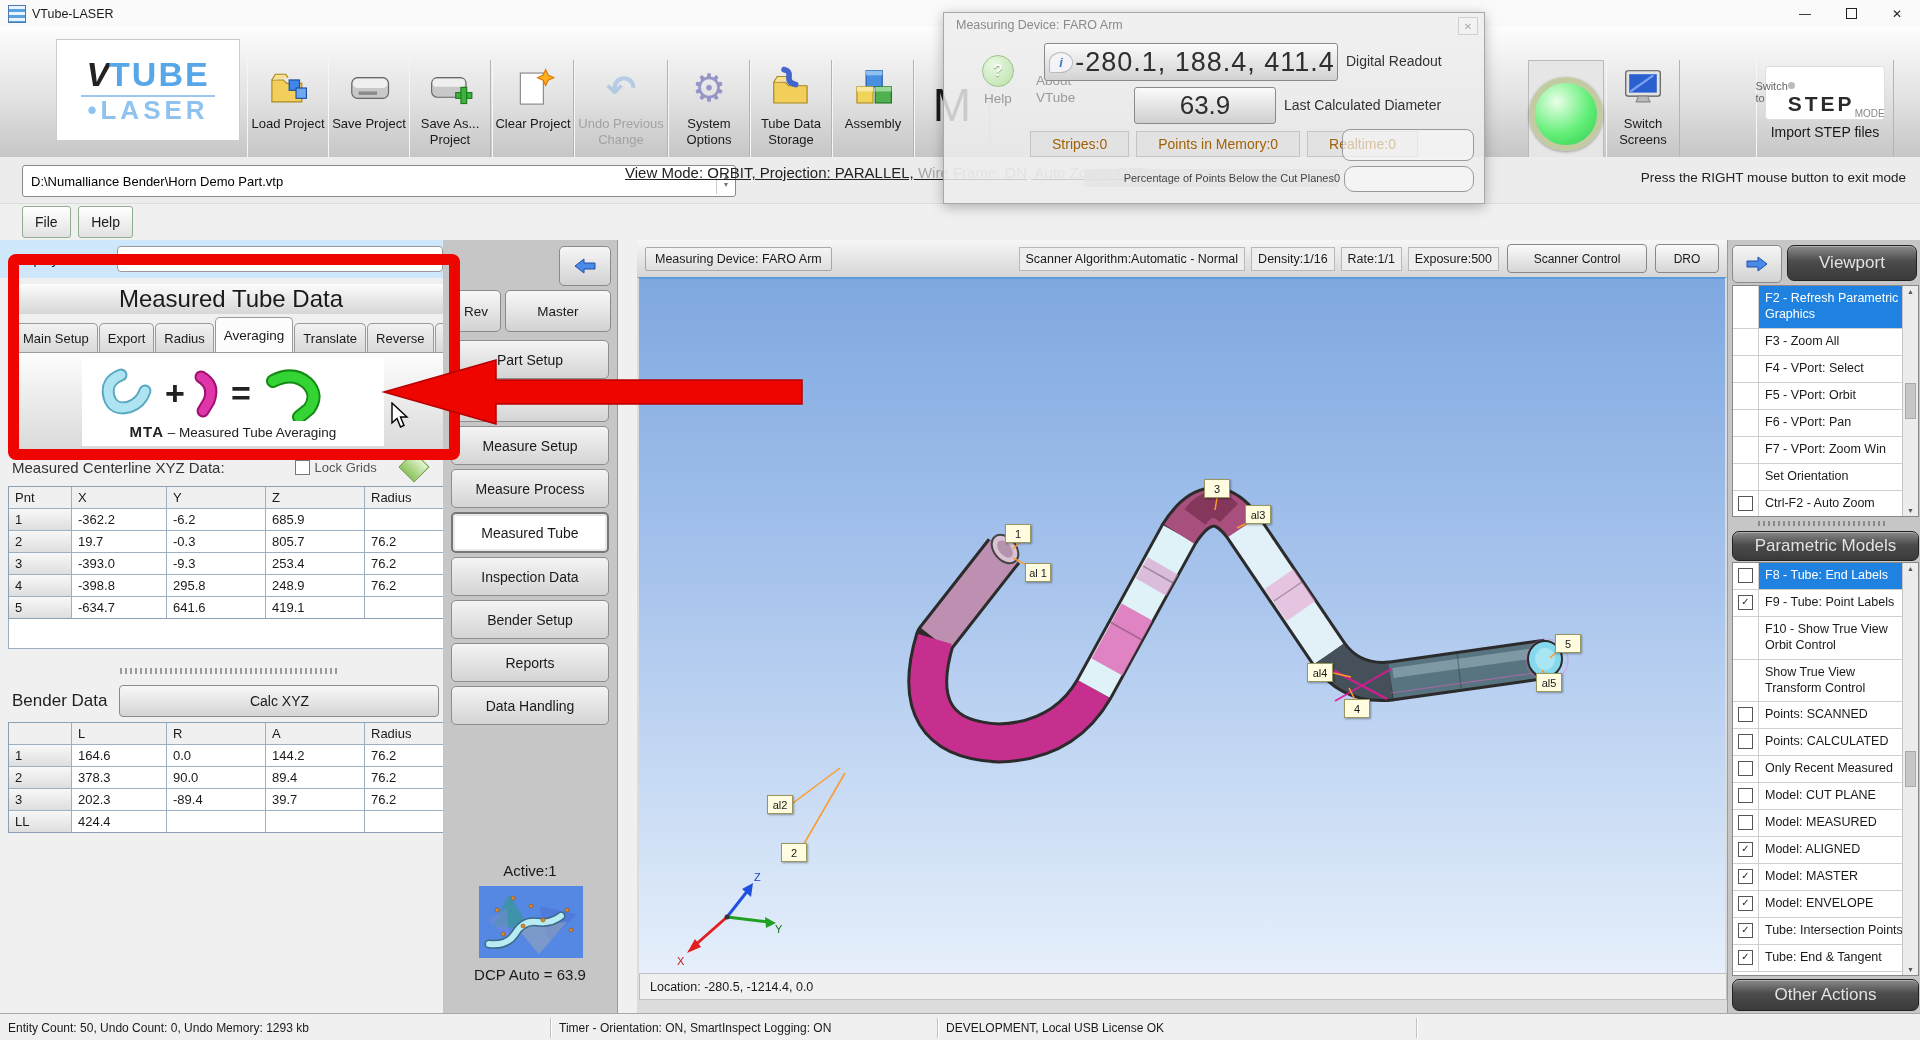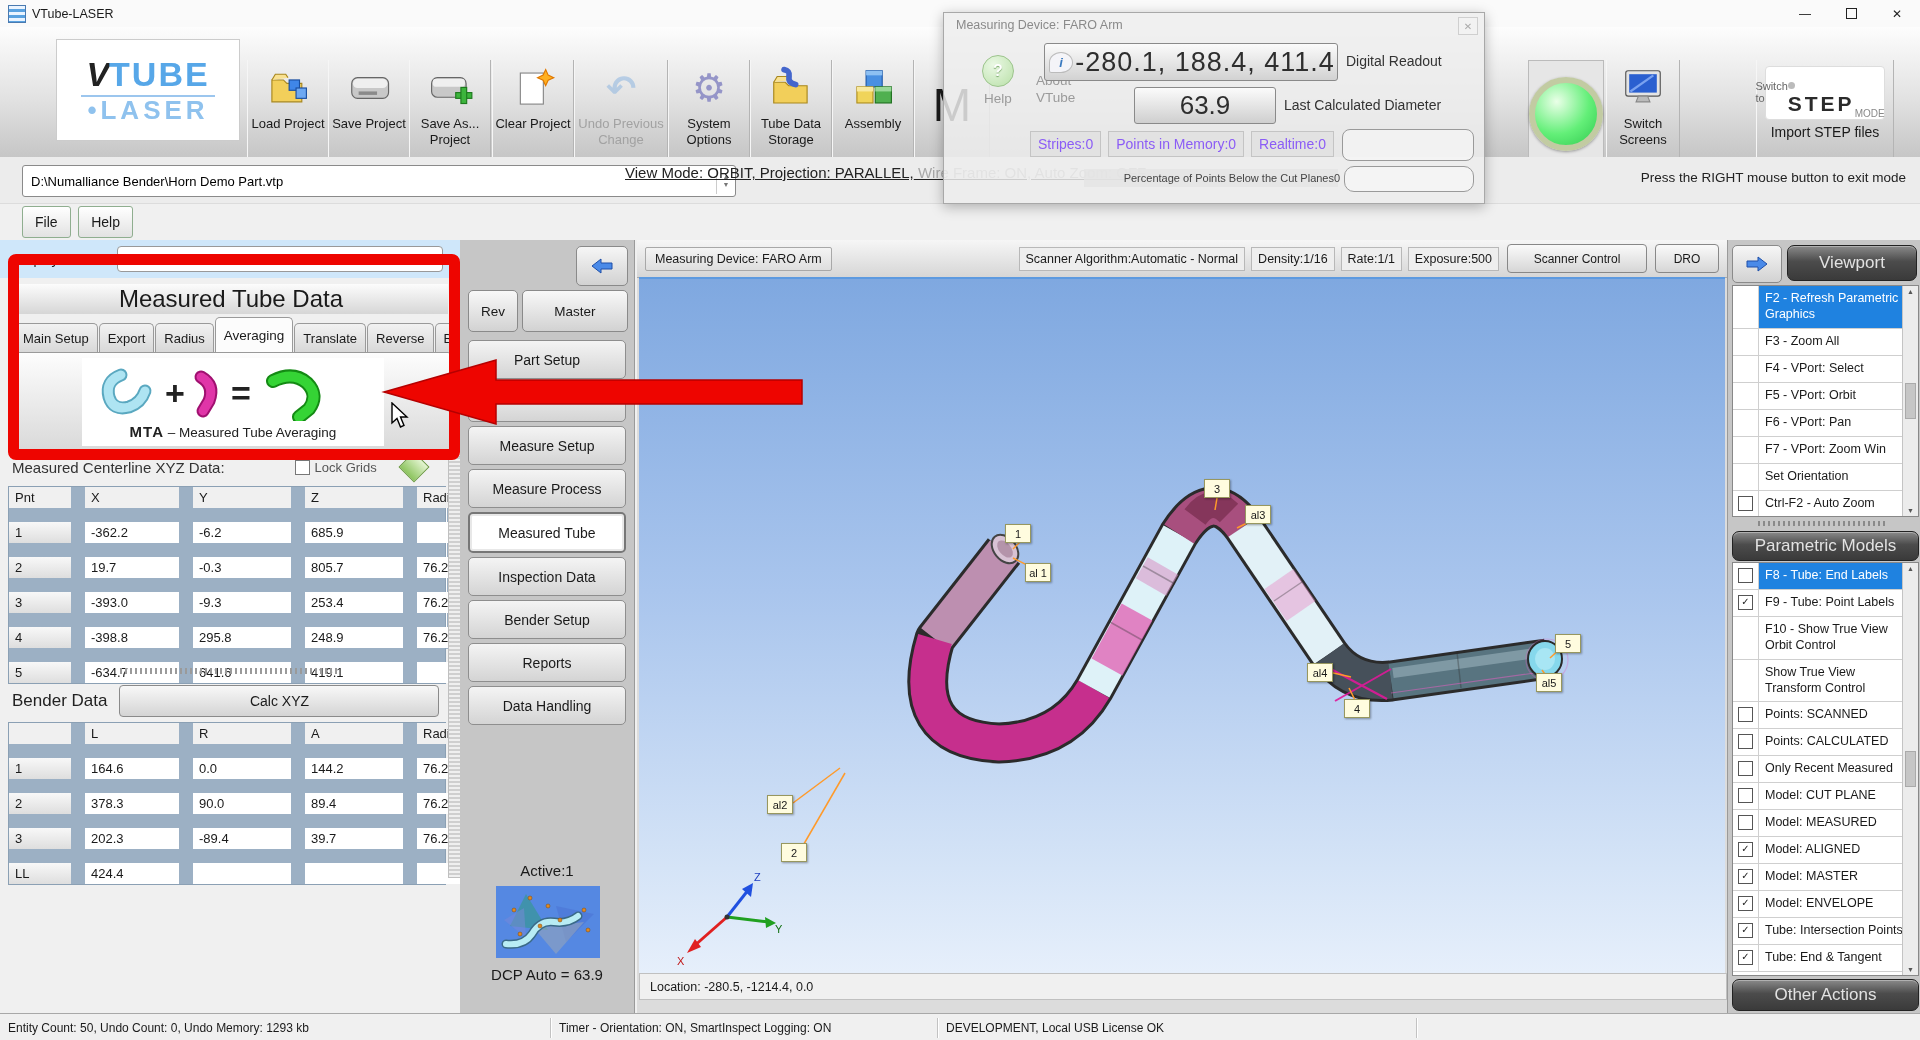"Stripes:0" .dchip { color: #8b5cf6 -> #a16207; padding: 4px 7px -> 4px 21px }
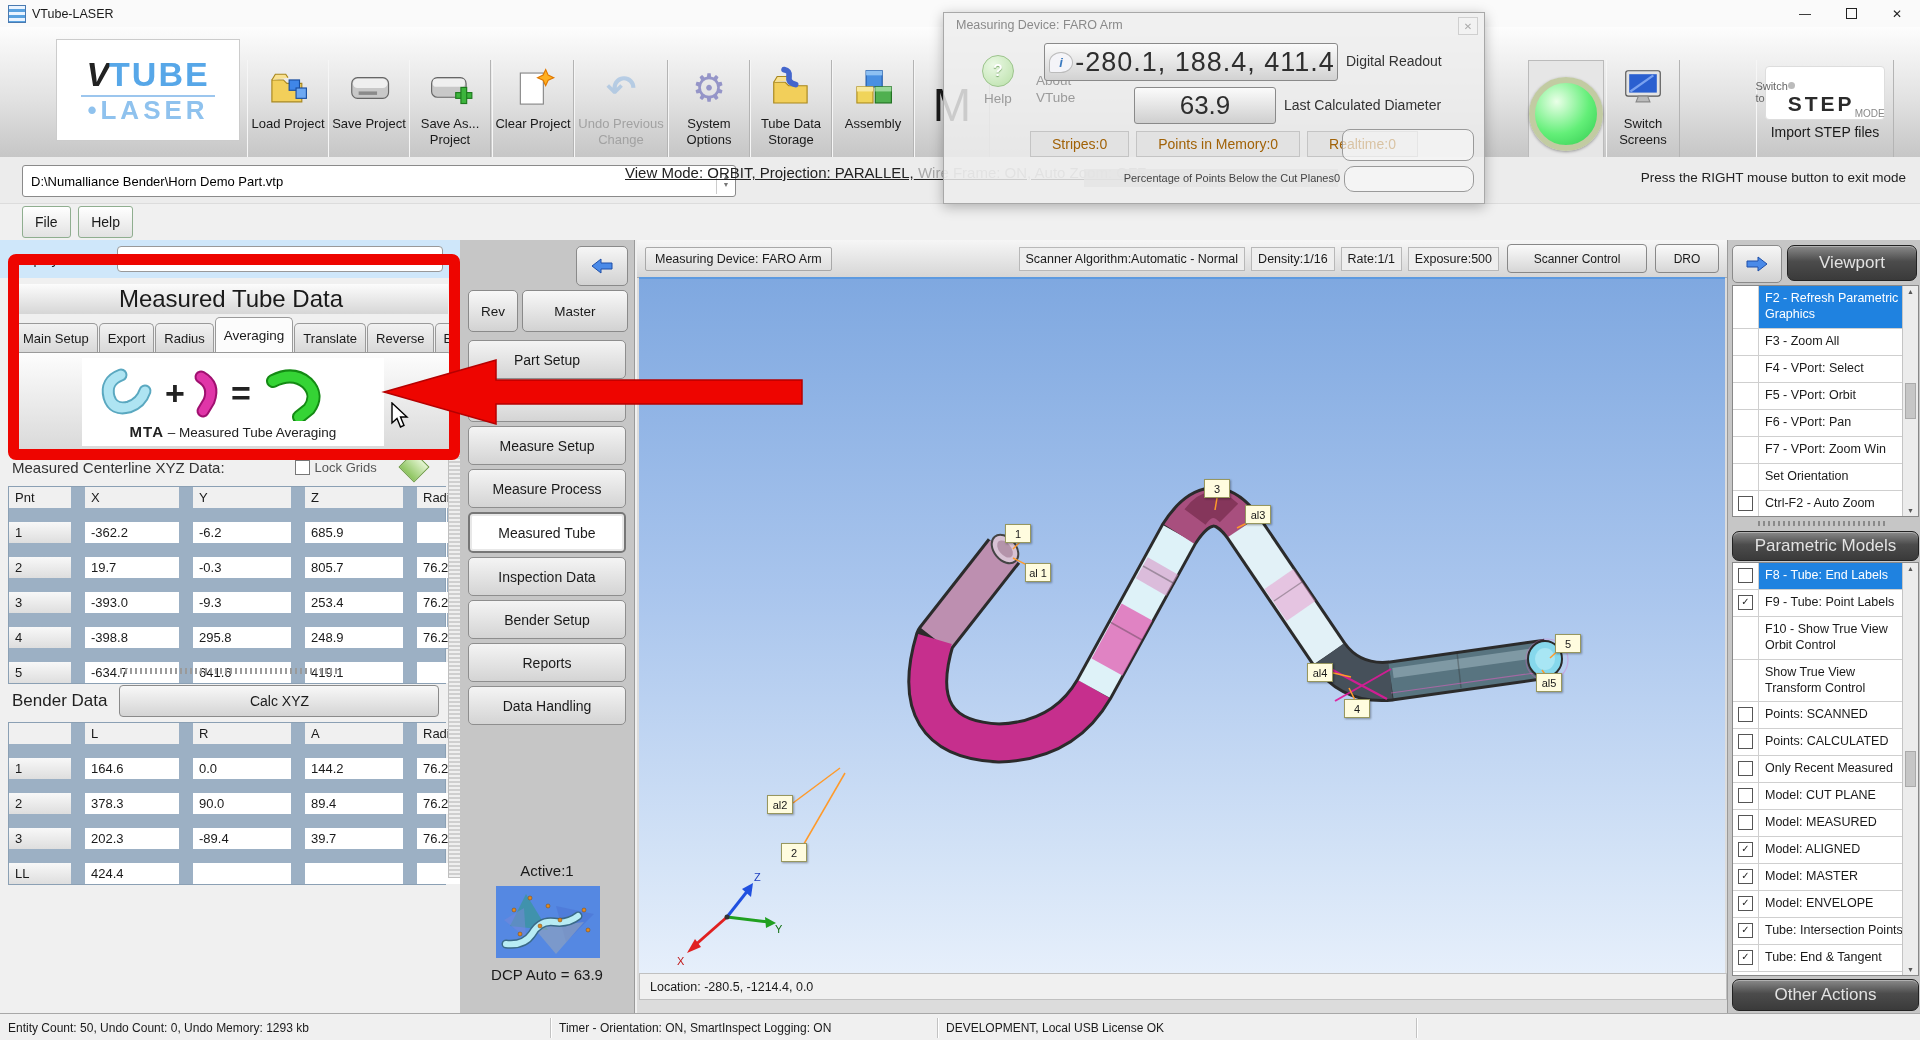"Rev" .nav { left: 460px -> 443px }
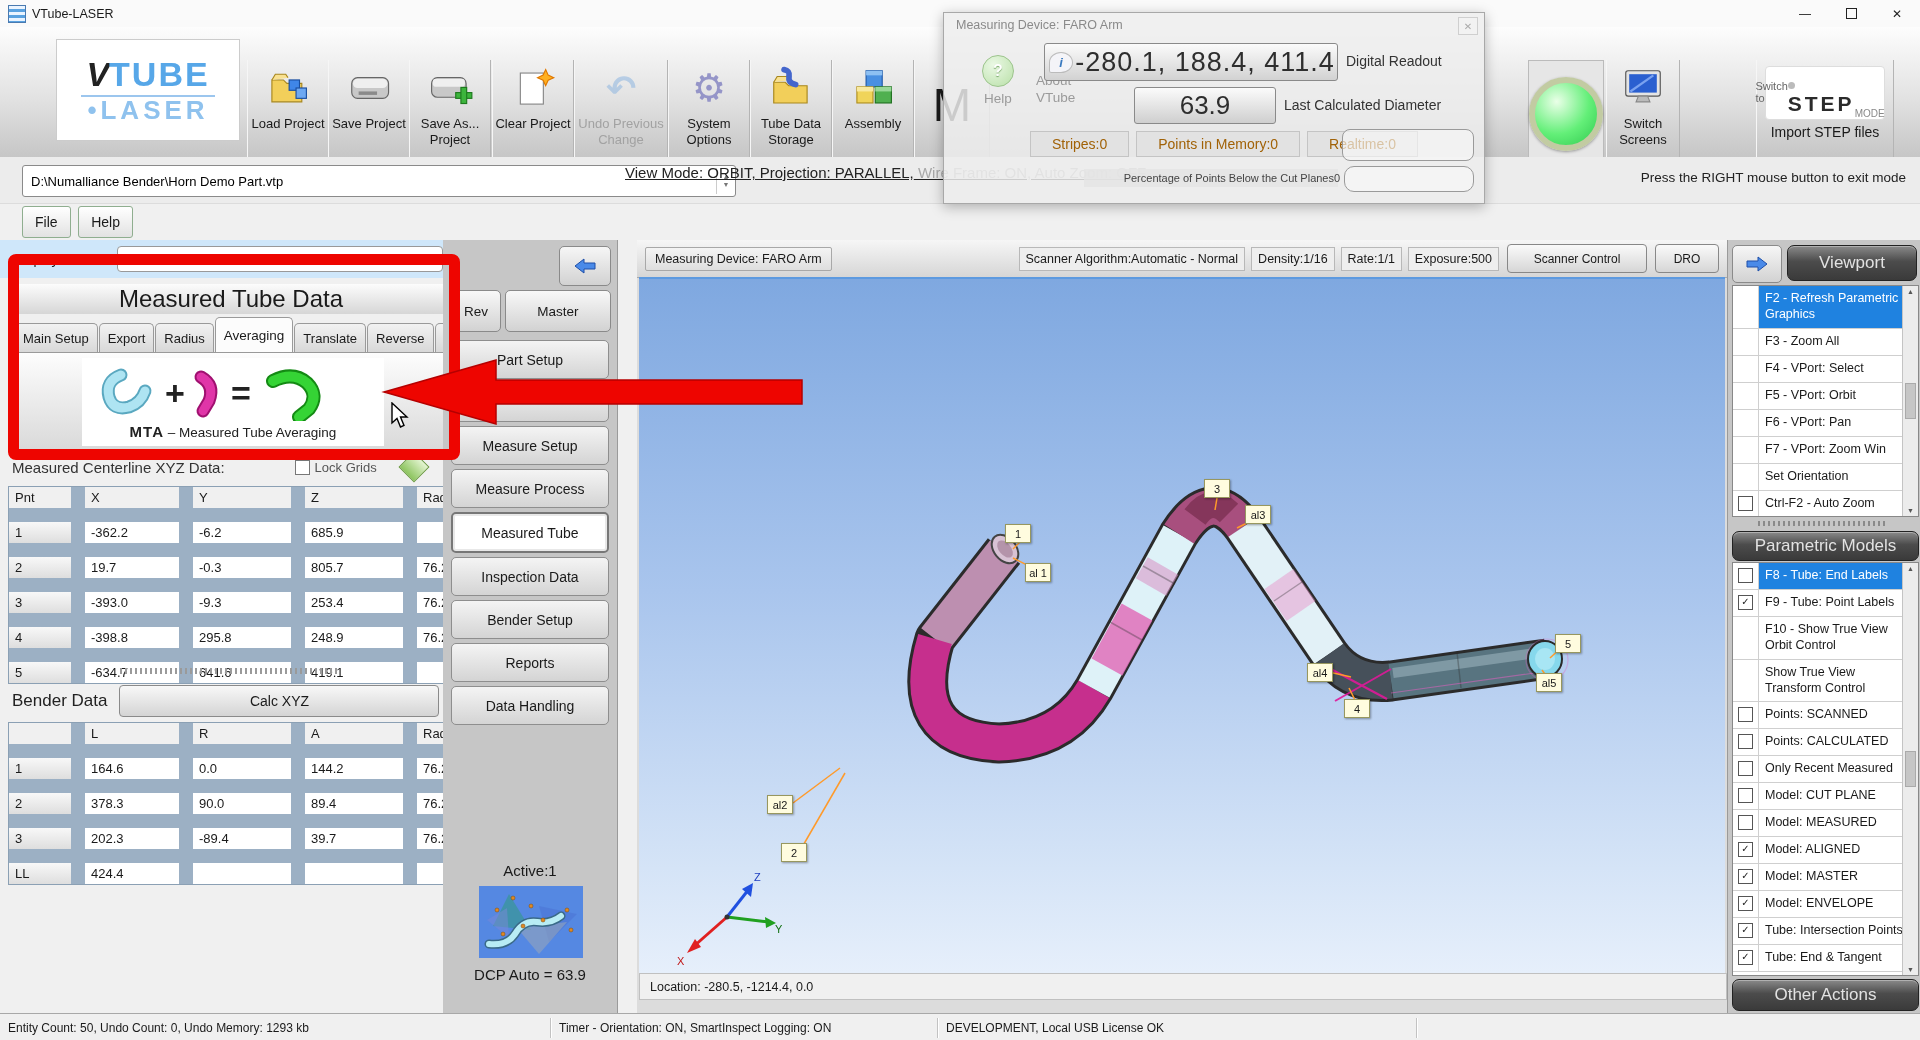"Pnt" .grid { gap: 14px -> 1px }
